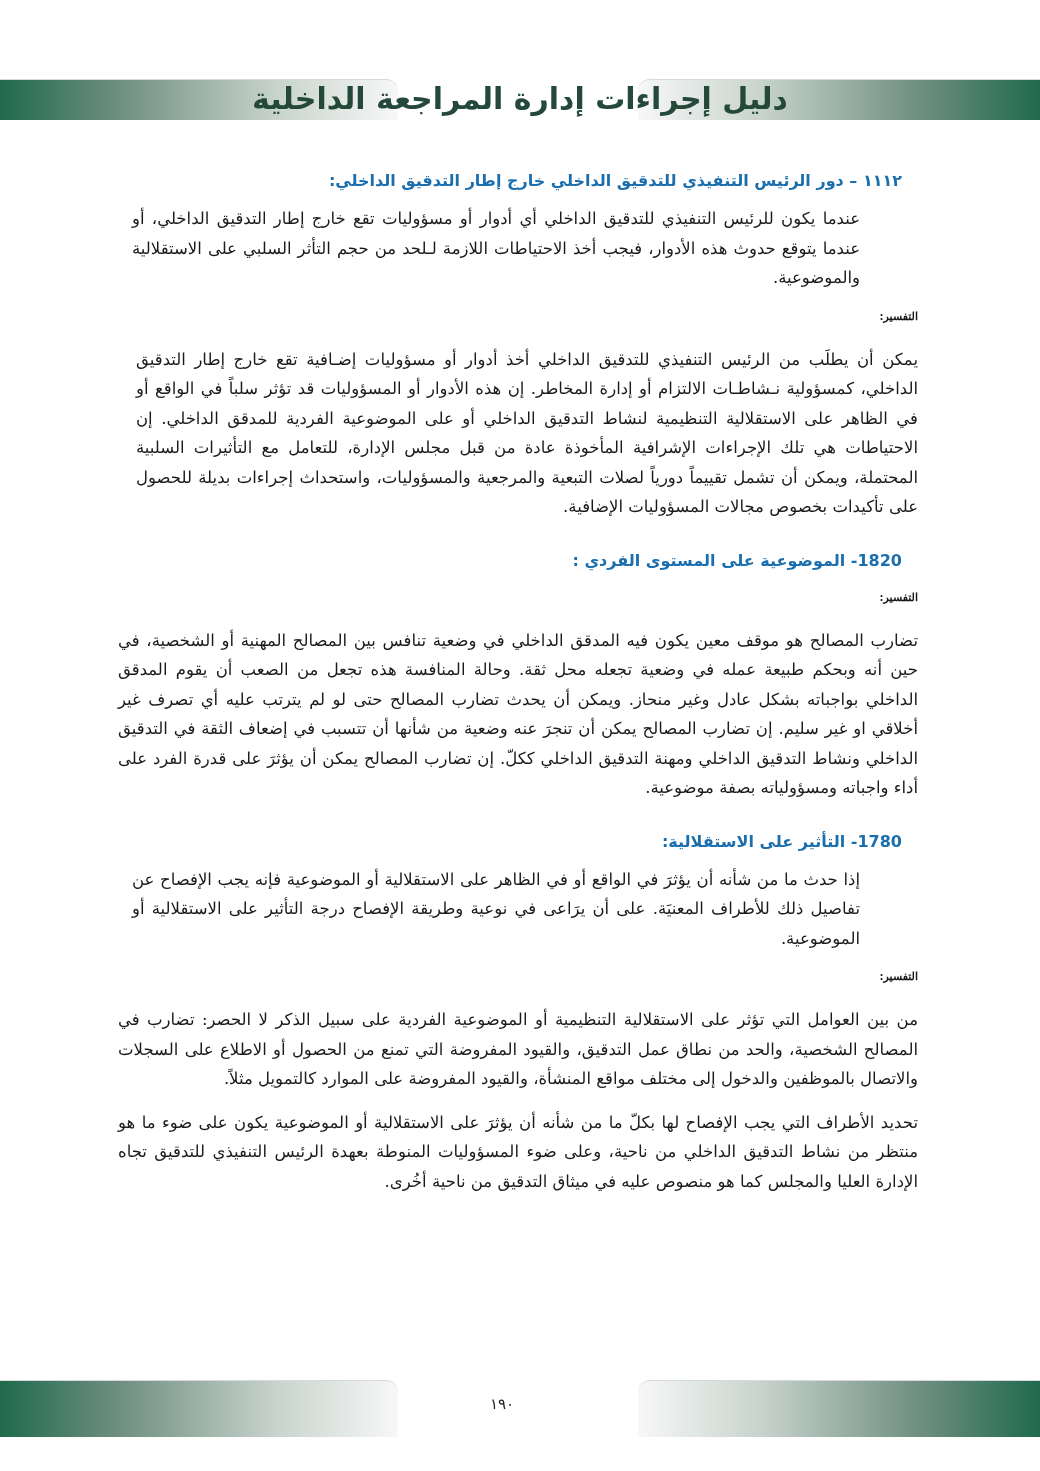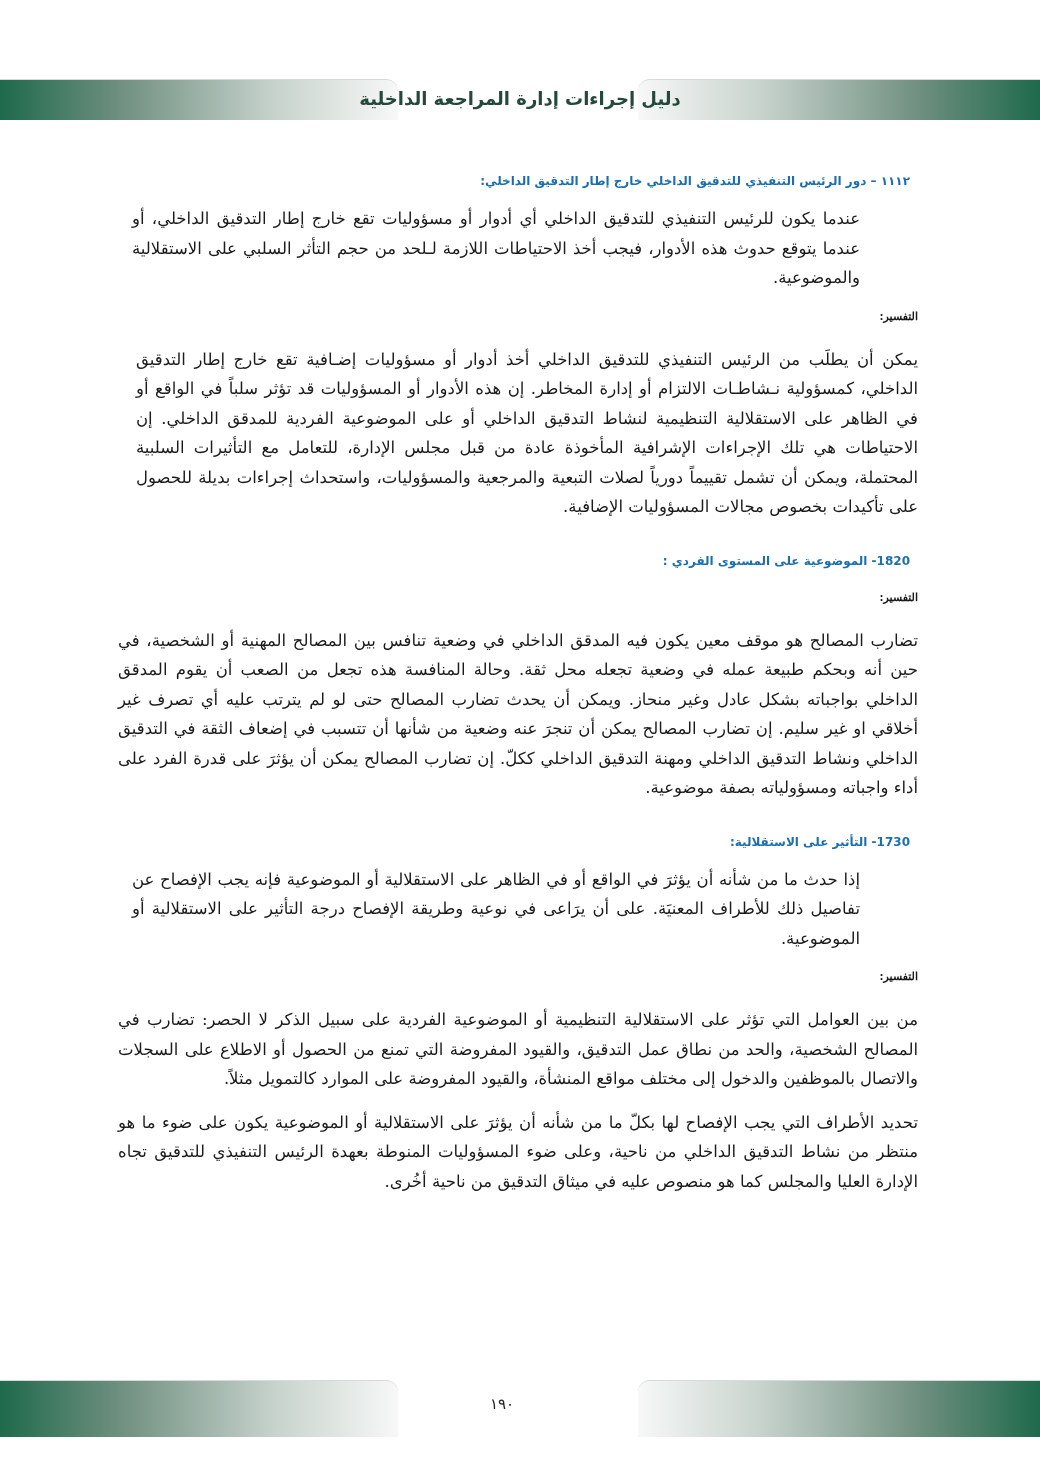"دليل إجراءات إدارة المراجعة الداخلية" .header-title { font-size: 18px -> 30px }
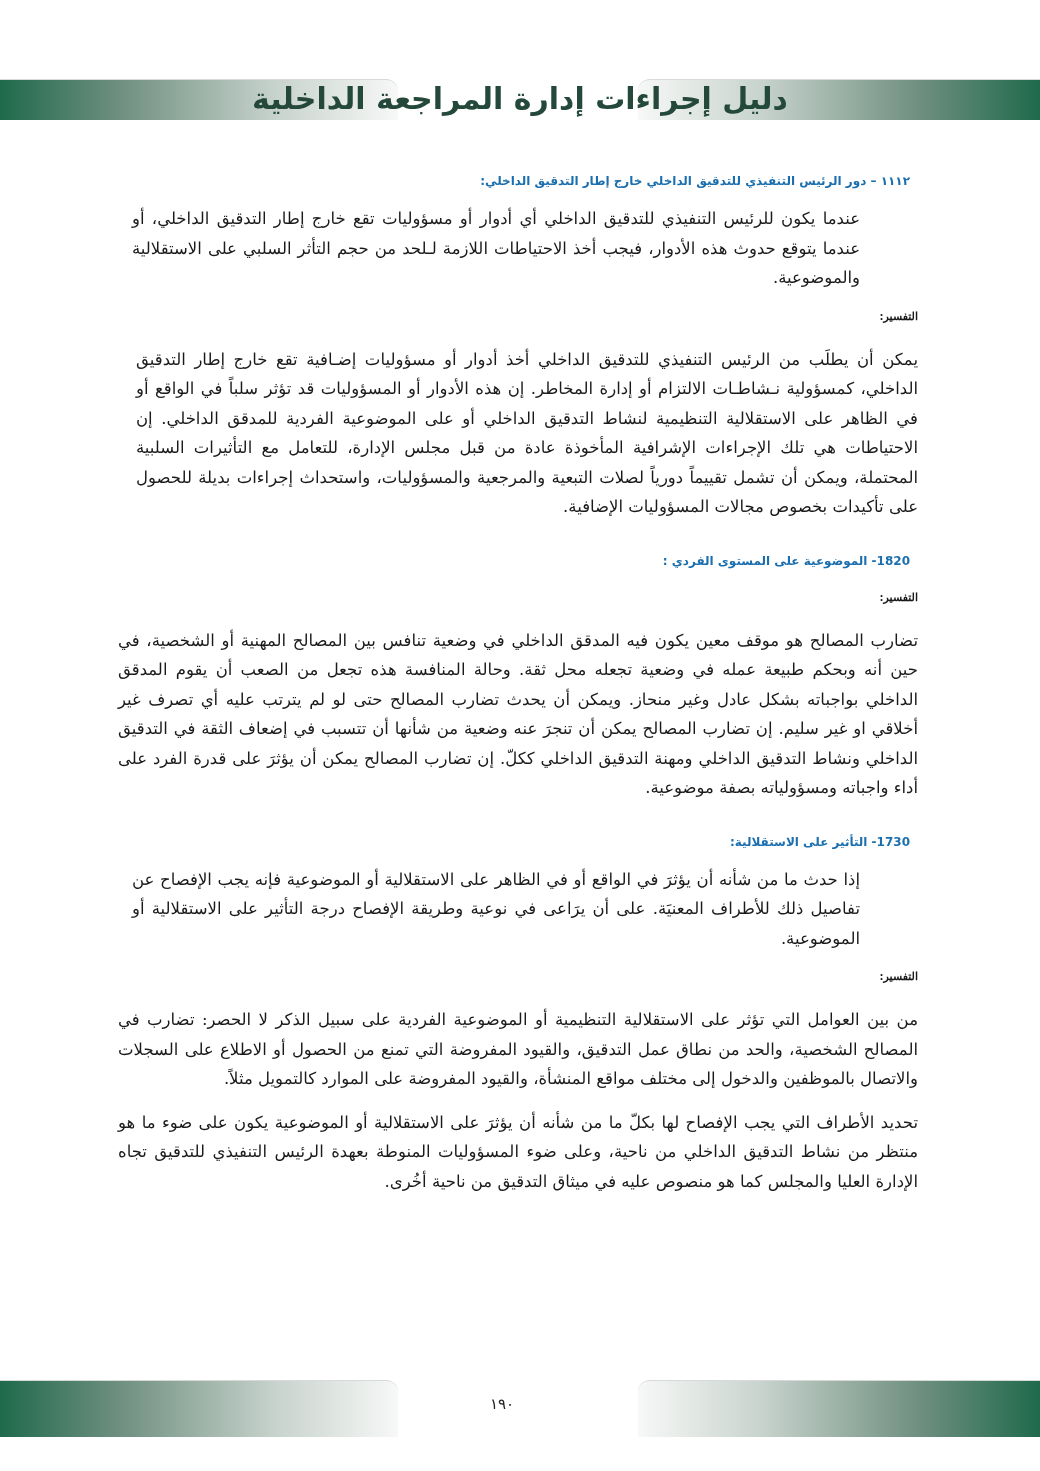"١١١٢ – دور الرئيس التنفيذي" .sec-head { font-size: 12px -> 16px; margin: 0 8px 8px 0 -> 0 16px 8px 0 }
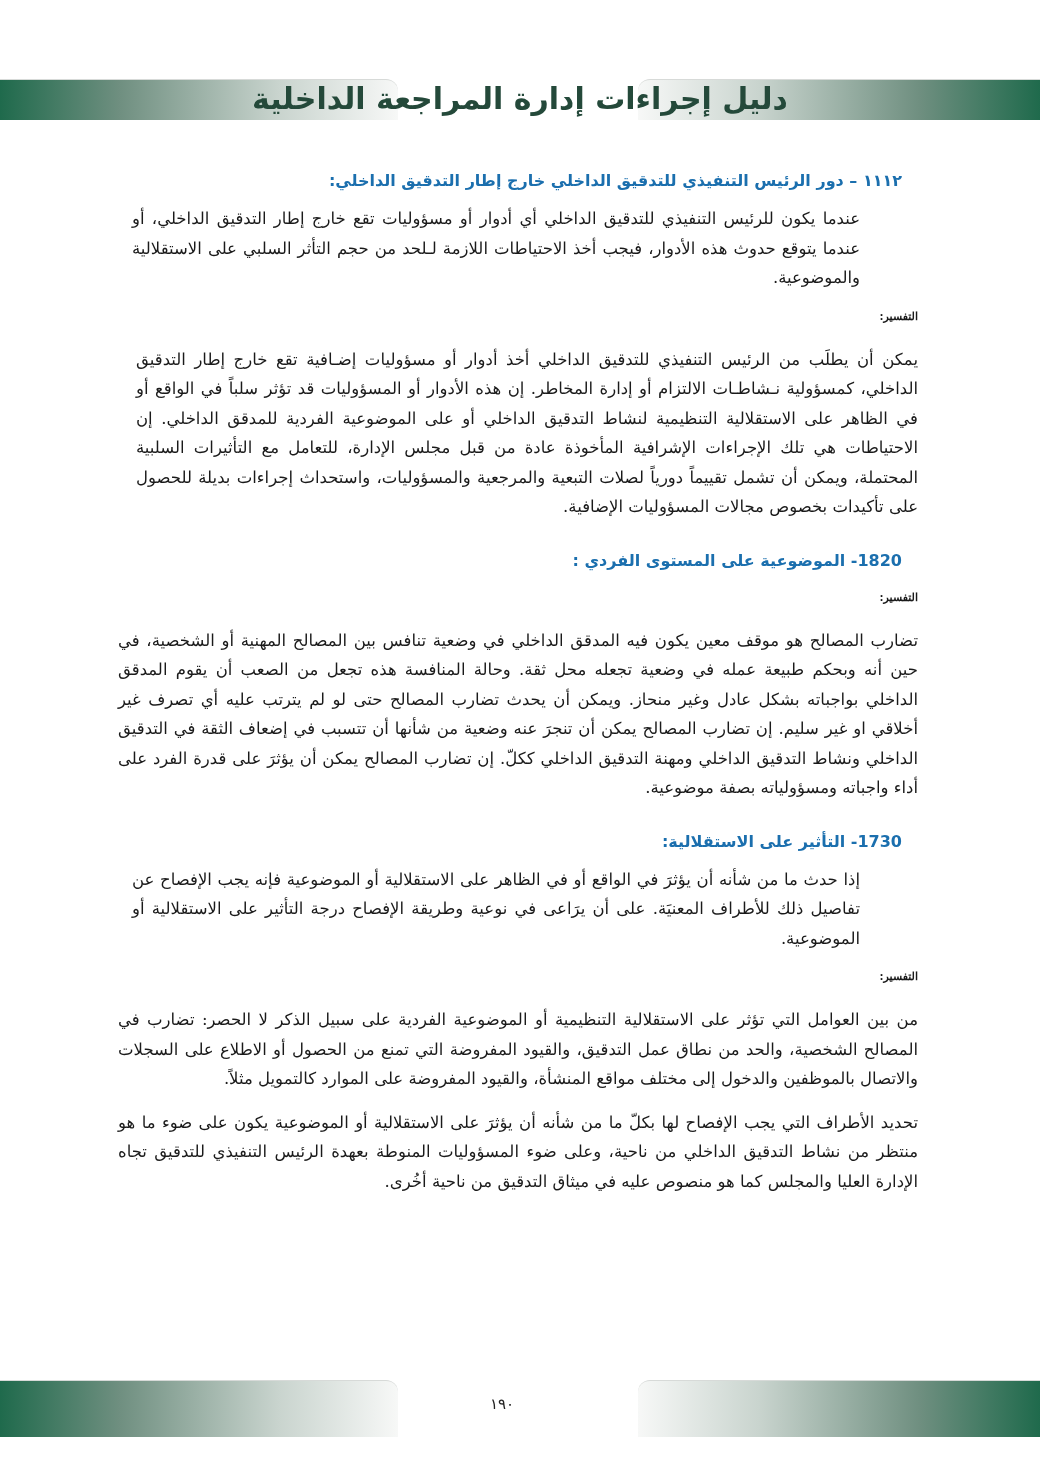"1730- التأثير على الاستقلالية:" h2.sec-head { text: 1730- -> 1780- }
